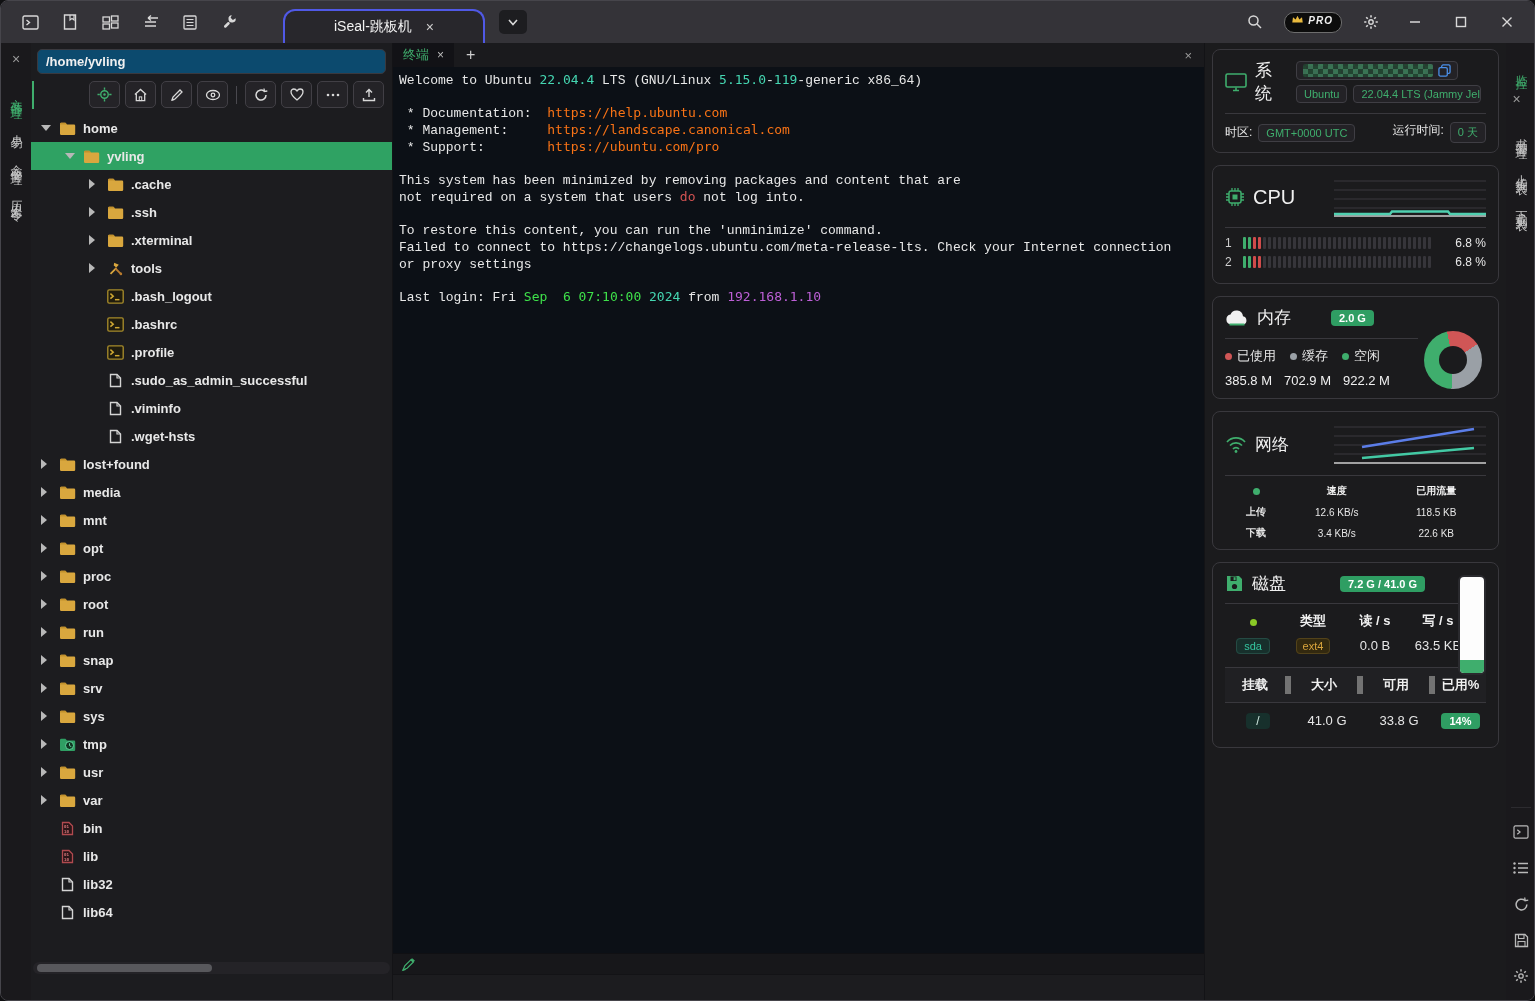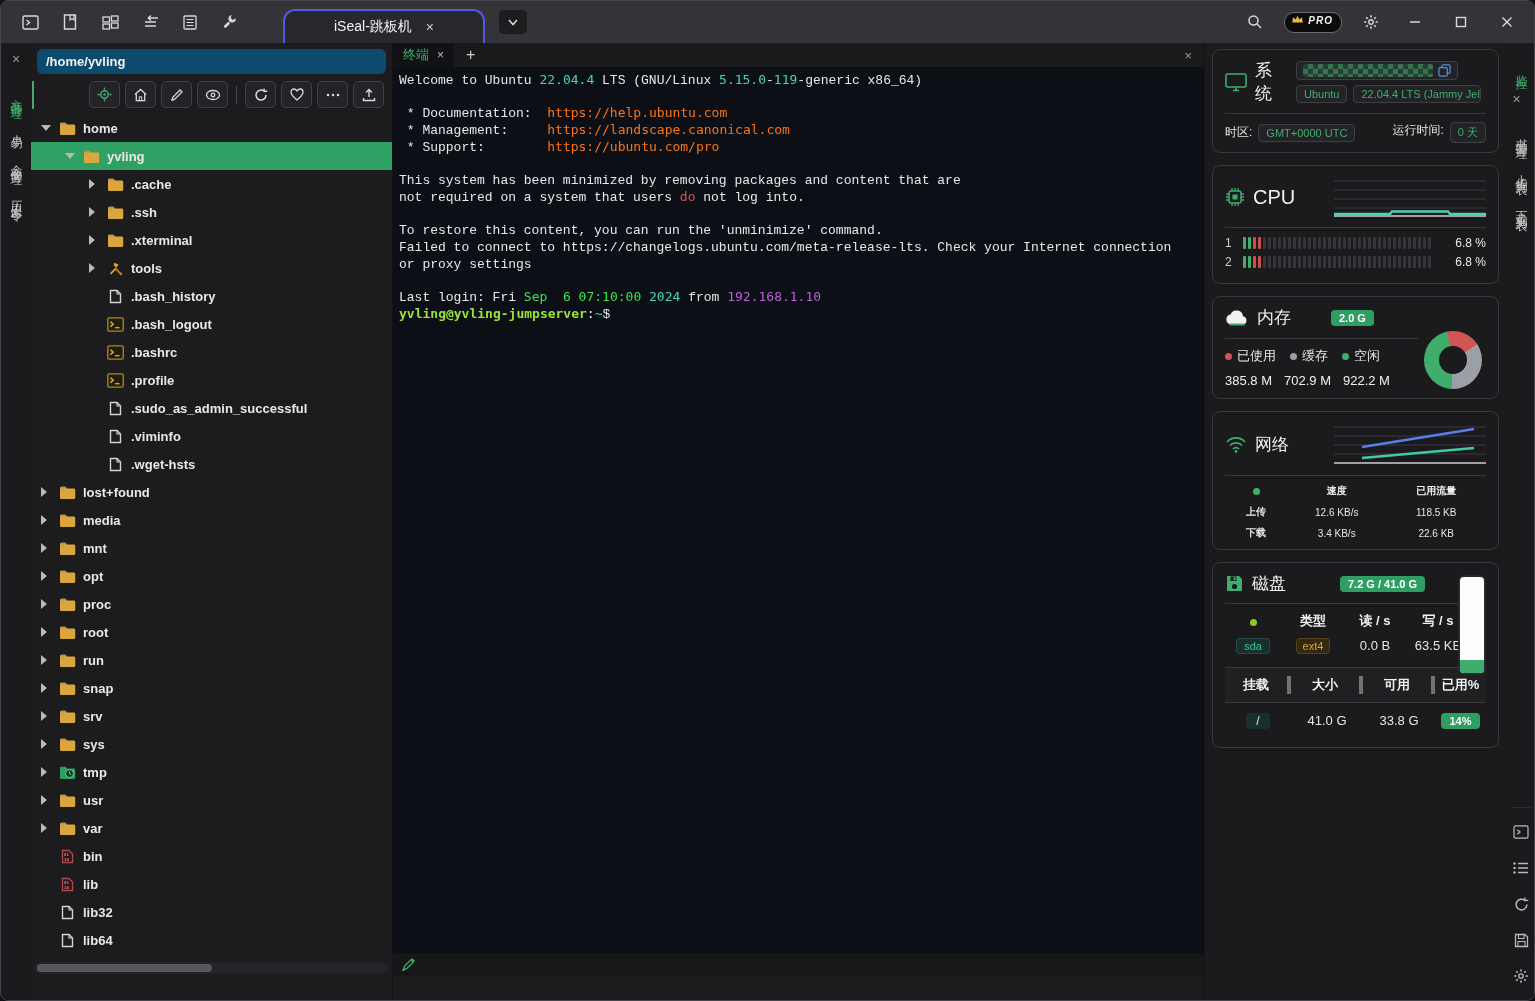".bash_history" div.trow { html: <div> <span></span> <span> <svg> <path></path> <path></path> </svg> </span> <span>.bash_history</span> </div> -> none }
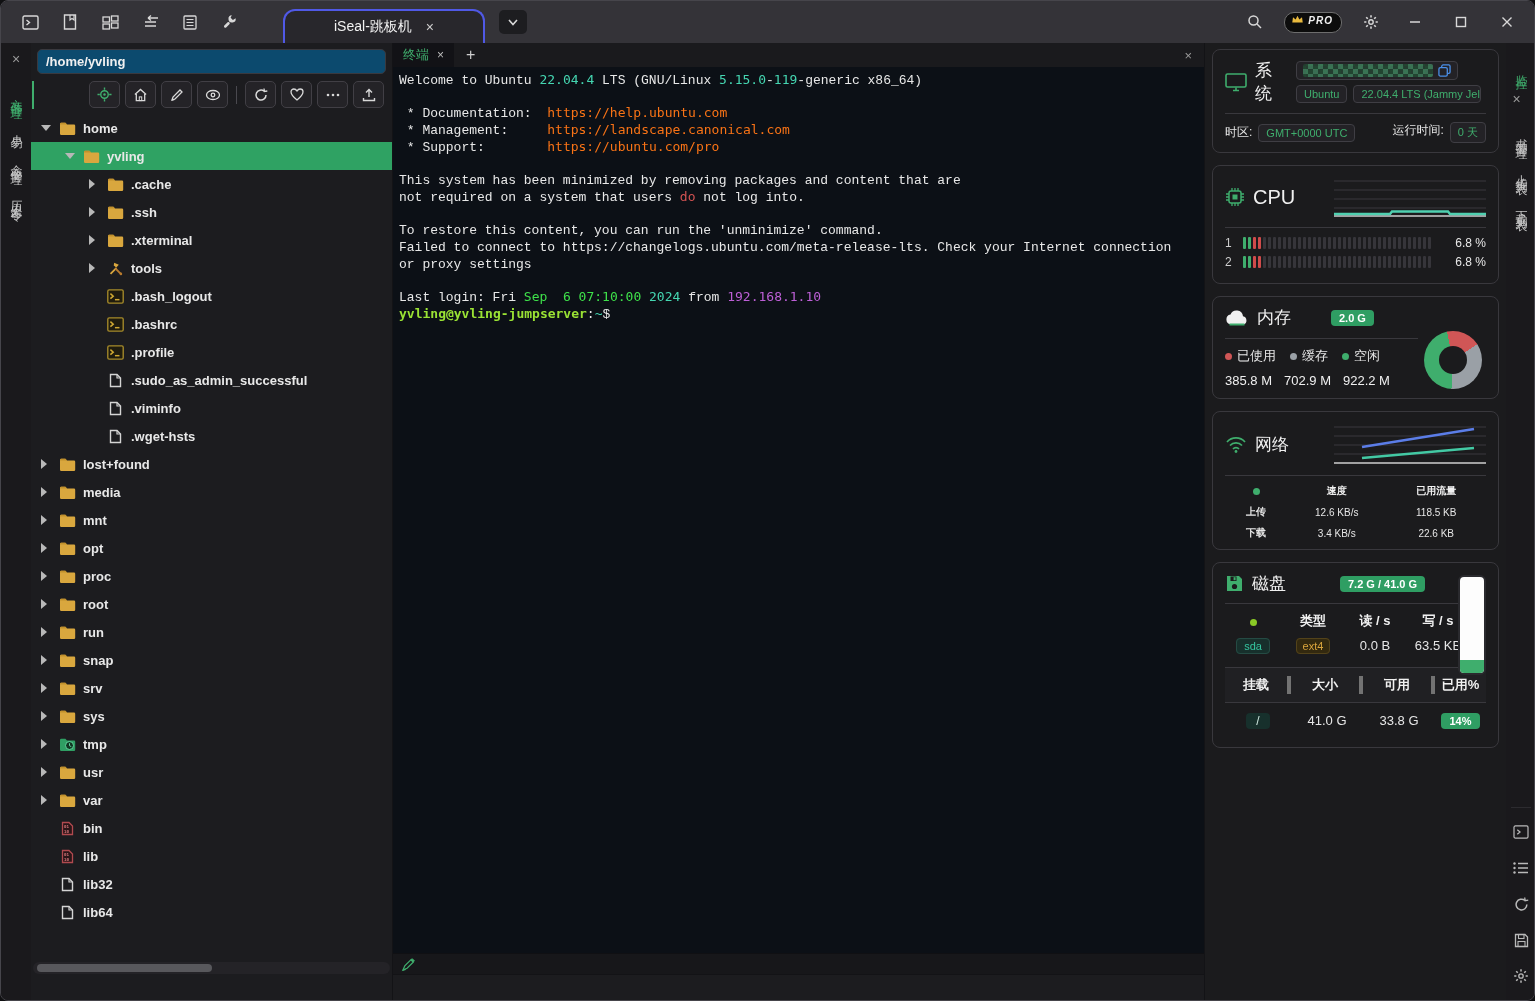"yvling@yvling-jumpserver:~$" div.tline { html: <div><span>yvling@yvling-jumpserver</span><span>:</span><span>~</span><span>$</span></div> -> none }
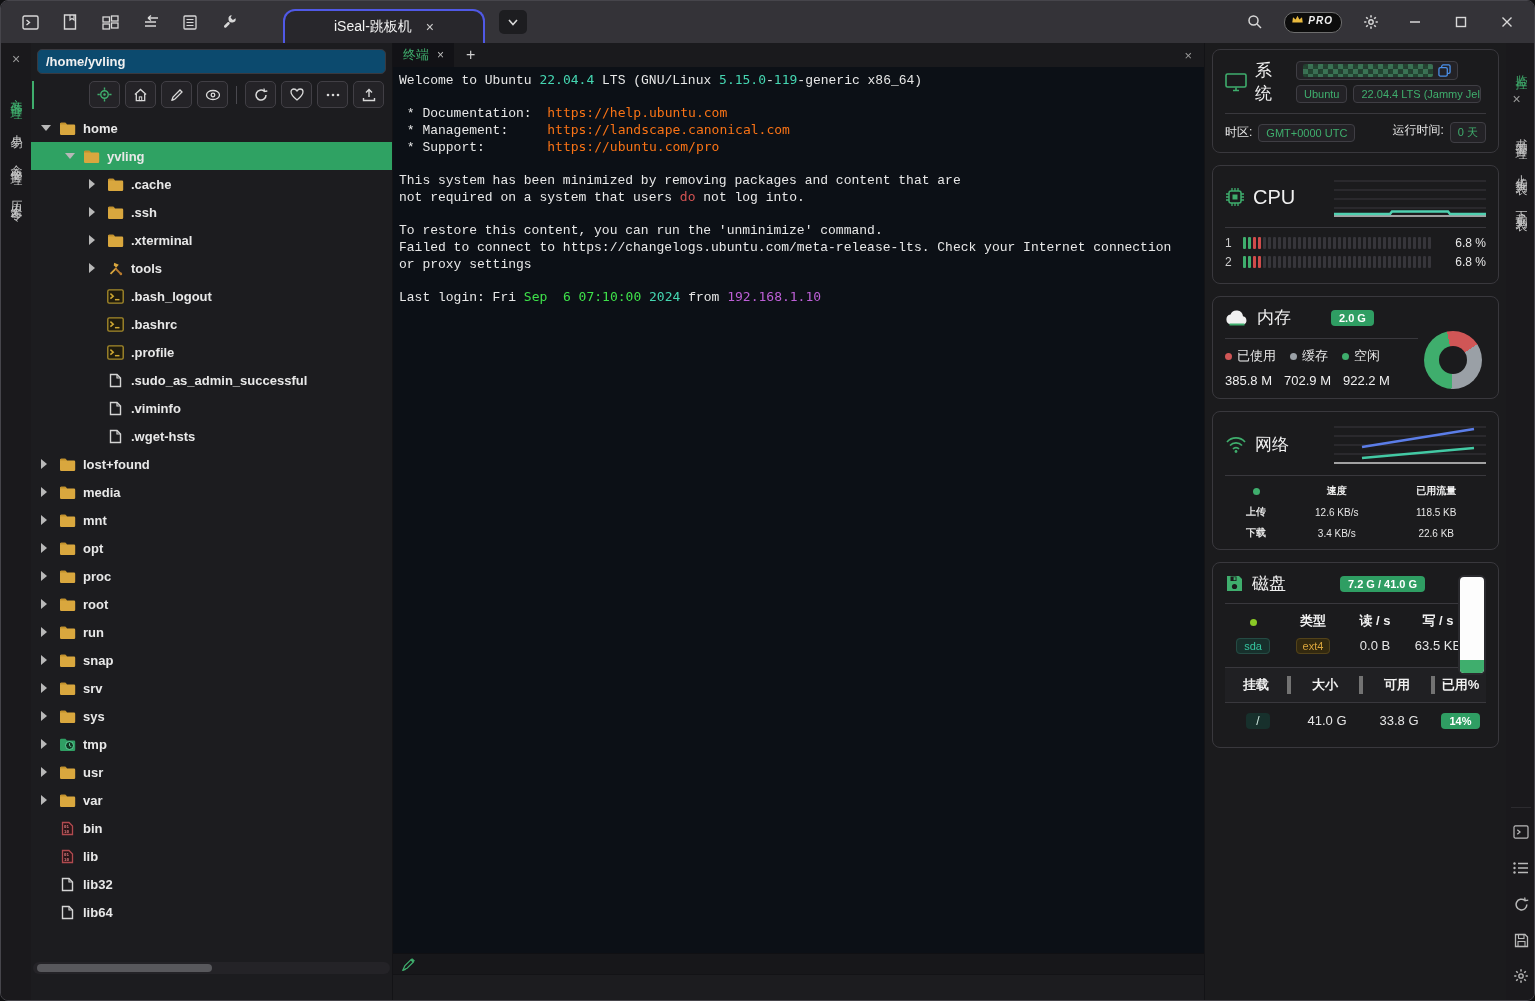"挂载" .mt-head > div { border-right: 4px solid #737373 -> 6px solid #737373 }
